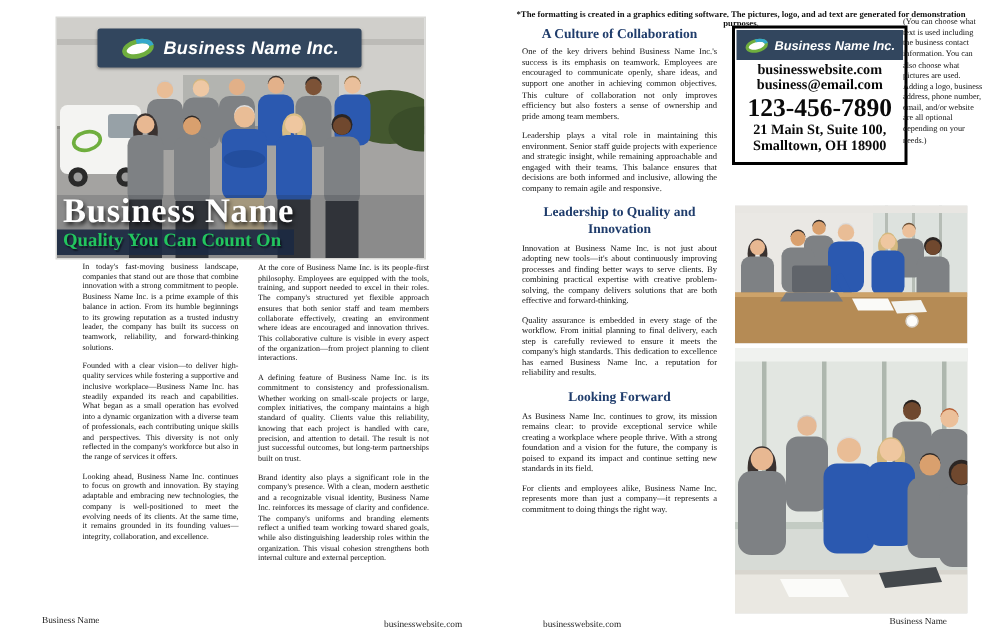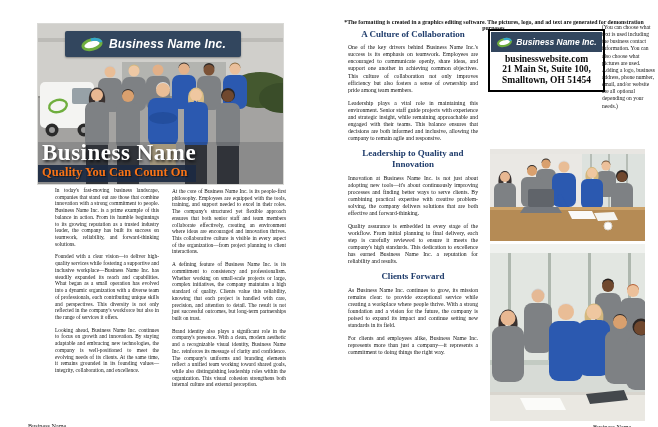"A Culture of Collaboration" .page { top: 16px -> 4px }
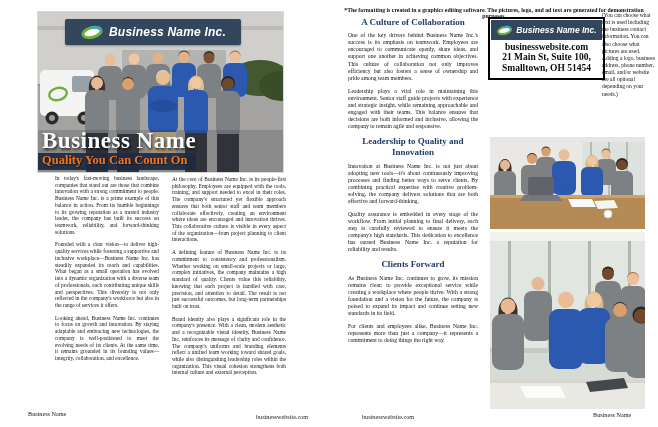"business@email.com" div.card-line { html: none -> <div>business@email.com</div> }
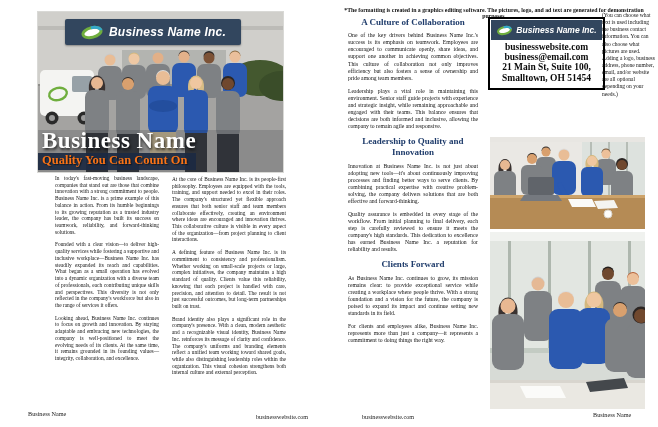"123-456-7890" div.card-line { html: none -> <div>123-456-7890</div> }
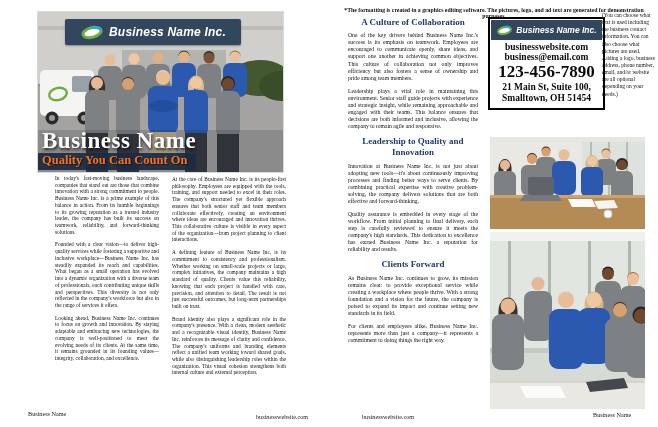"Smalltown, OH 51454" div.card-line { text: 51454 -> 18900 }
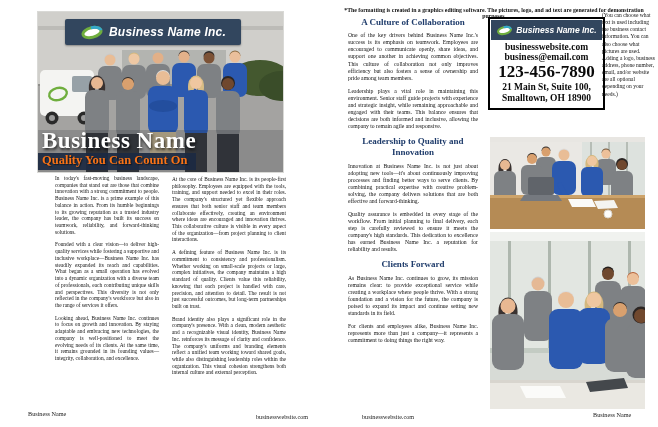"Quality You Can Count On" .hero-tagline { color: #f97316 -> #22c55e }
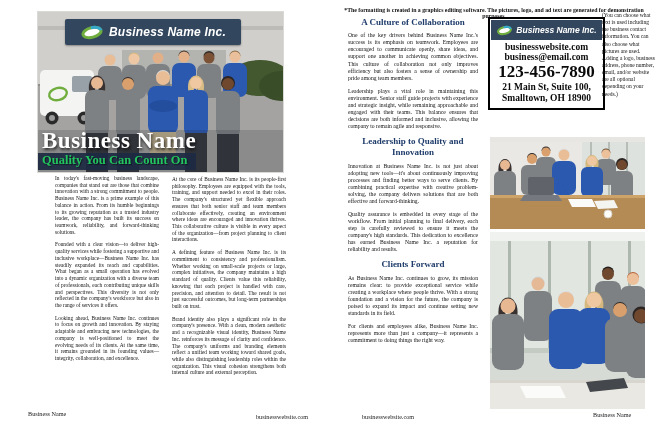"Clients Forward" h2.doc-heading { text: Clients -> Looking }
